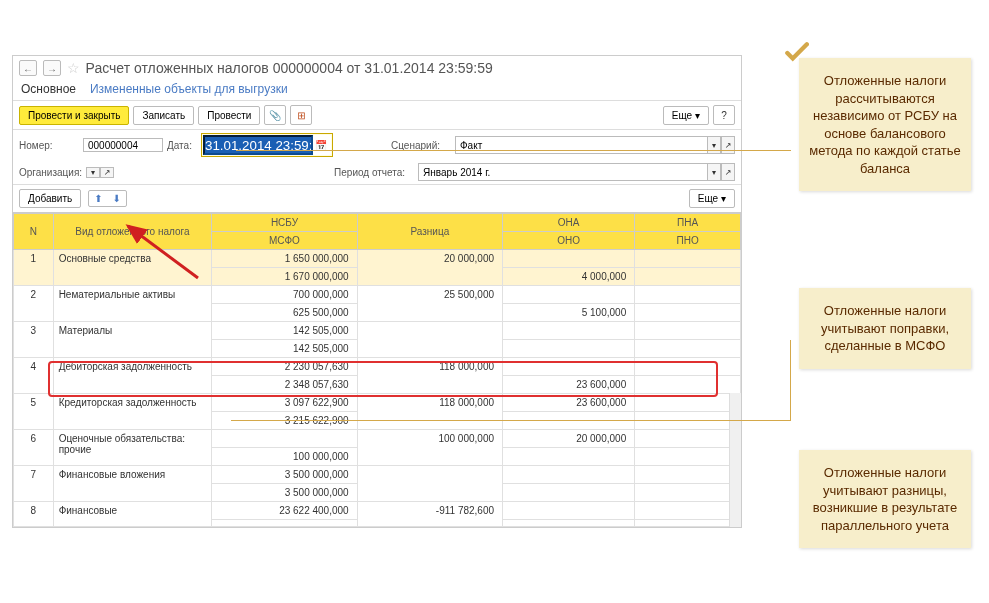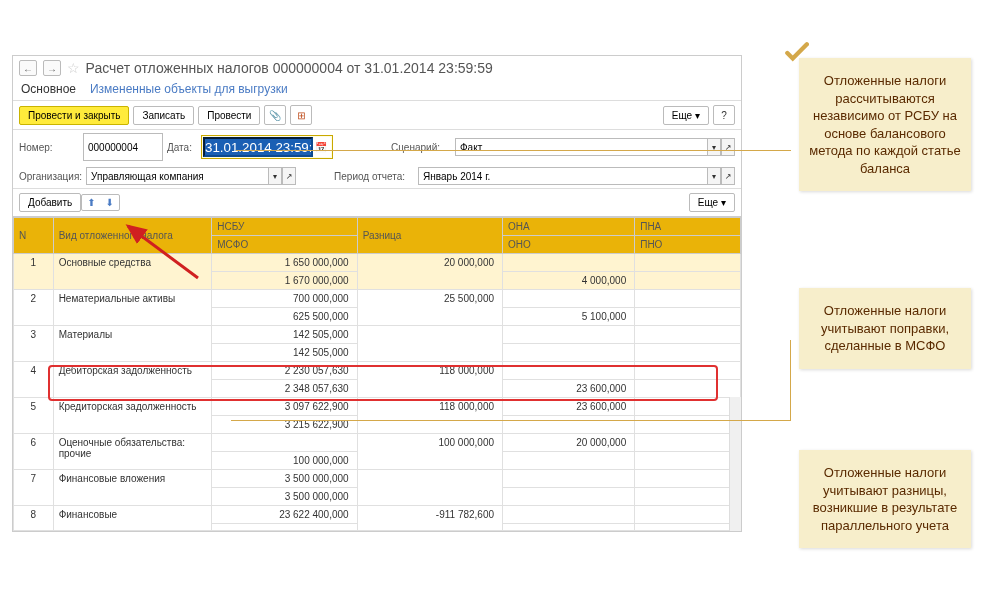"000000004" .fld { height: 28px -> 14px }
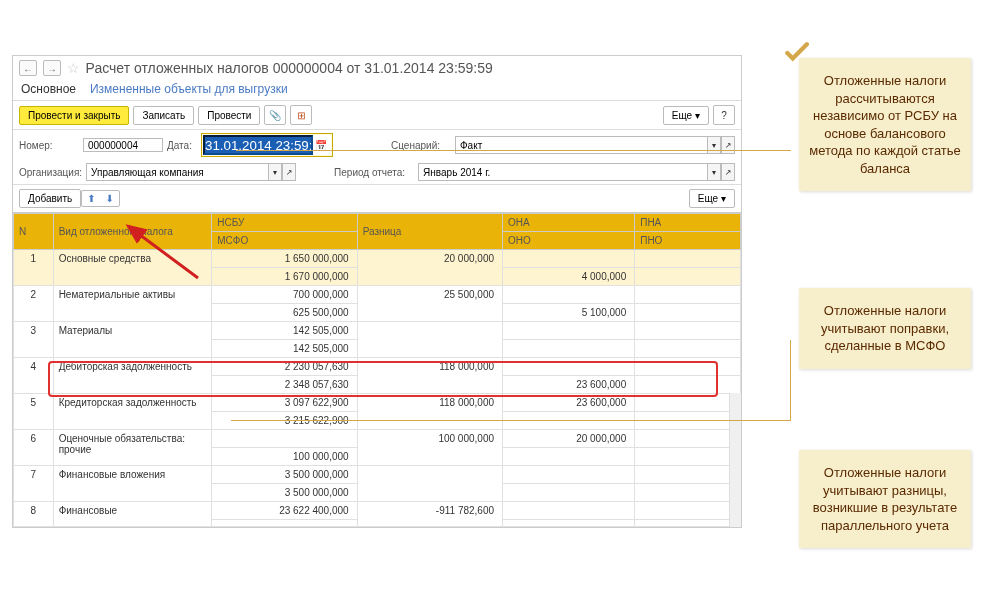"Управляющая компания" input { html: <input> -> none }
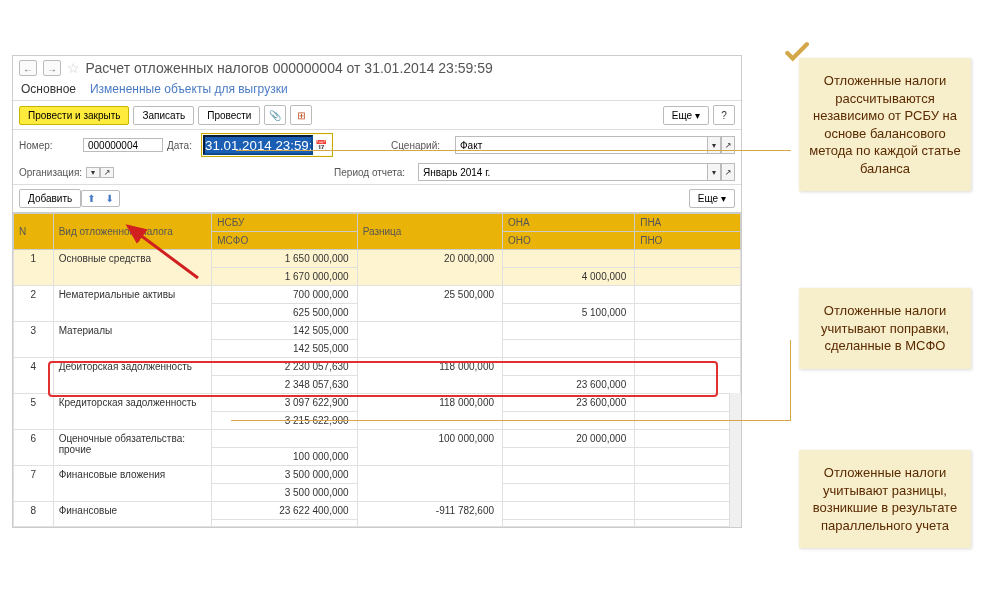"Добавить" .table-toolbar { gap: 0 -> 7px }
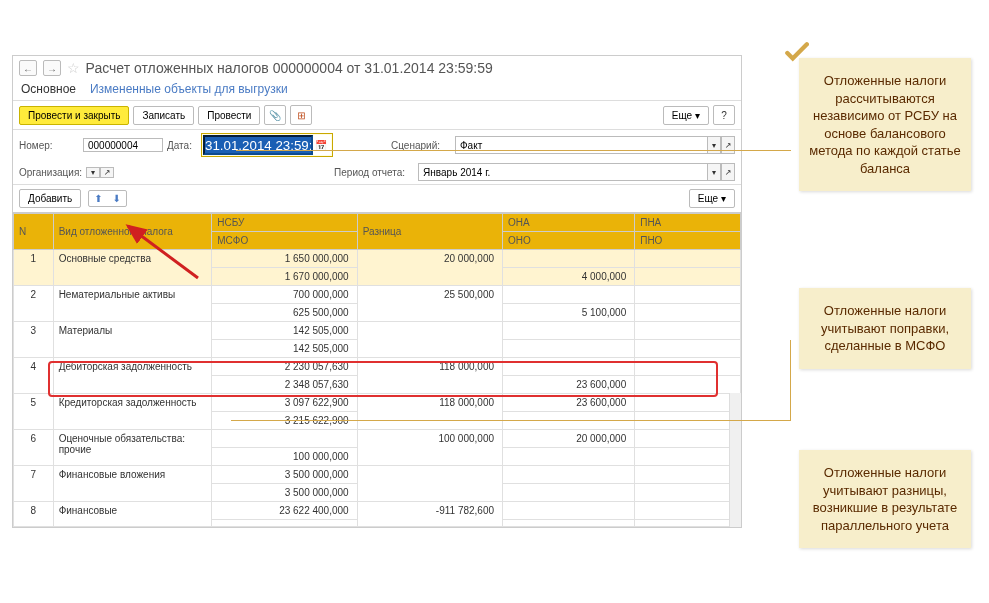"НСБУ" .grid th { background: #eab308 -> #fde047; text-align: left -> center }
